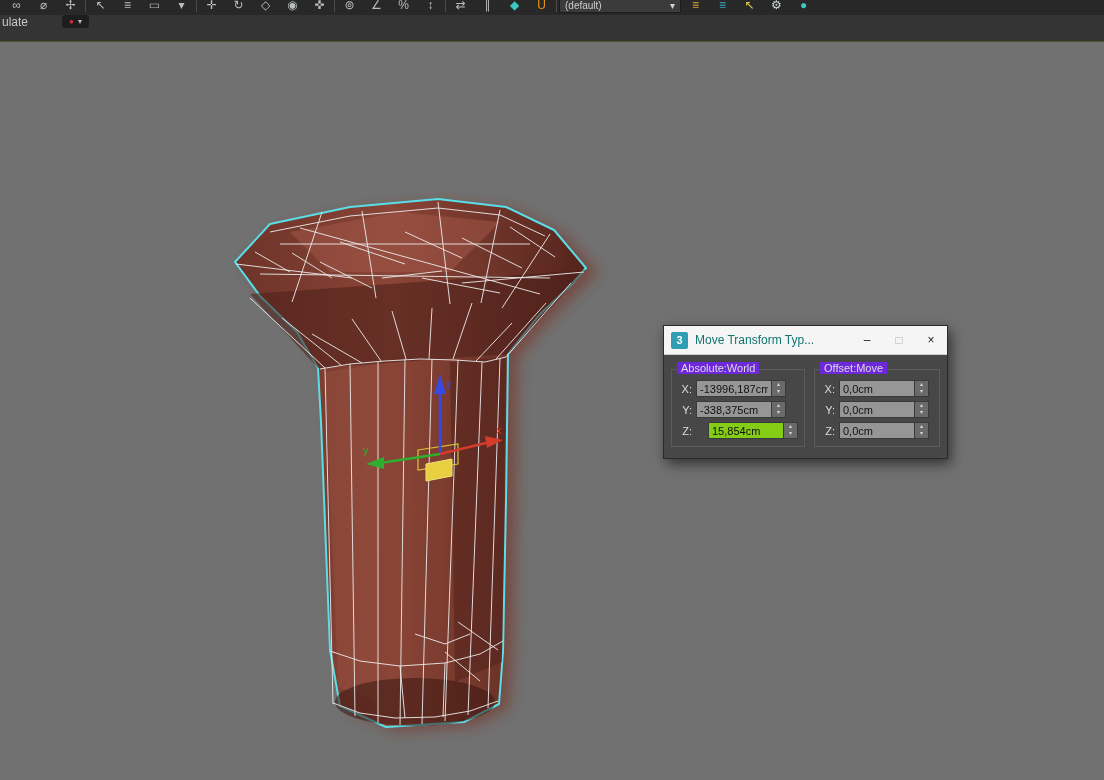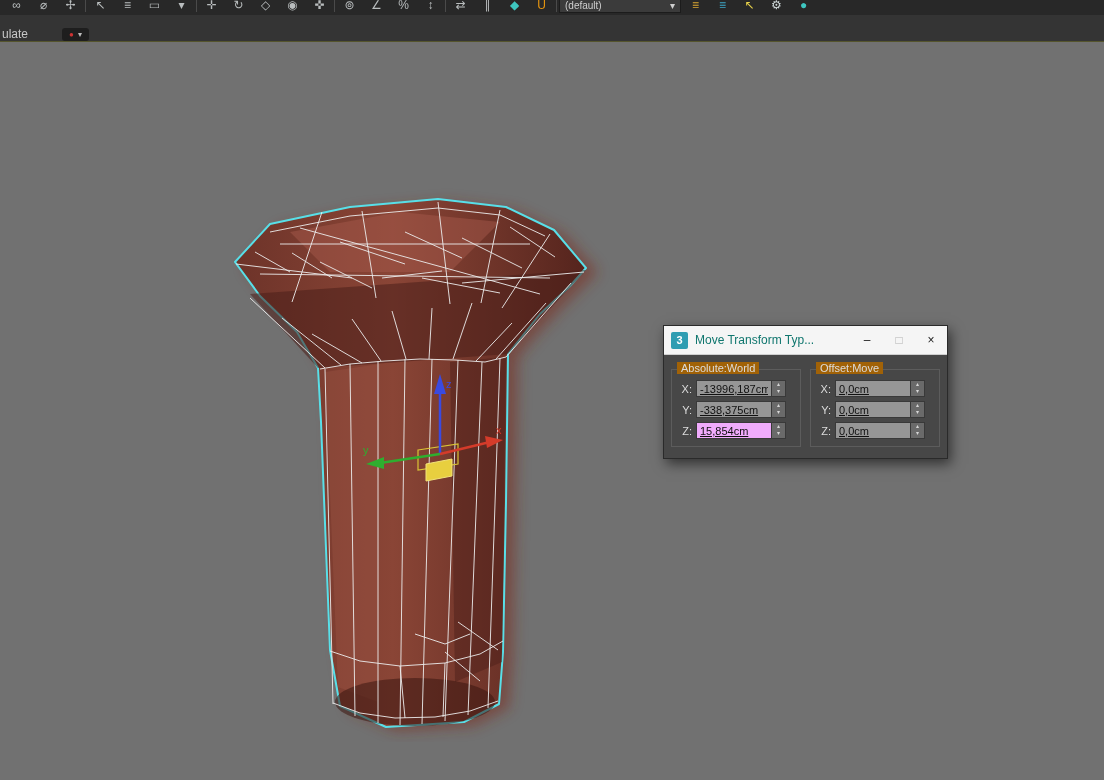"ulate" .tab-bar { align-items: flex-end -> flex-start }
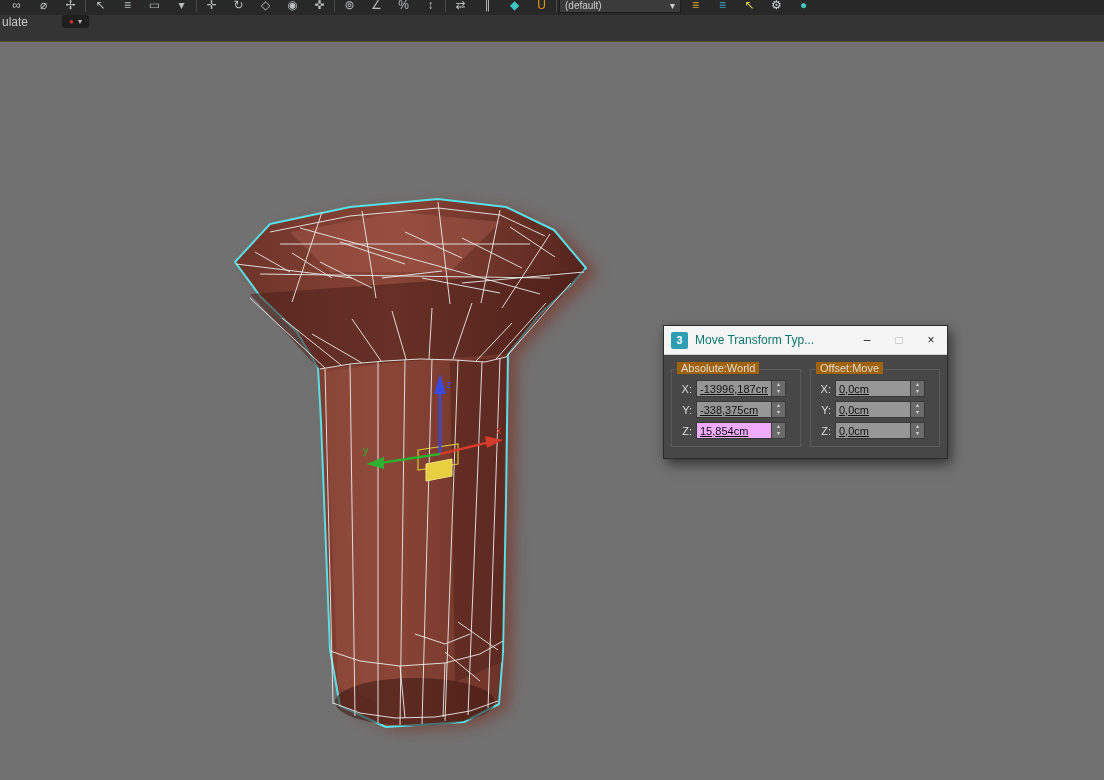"Absolute:World" .group-label { background: #a16207 -> #6d28d9 }
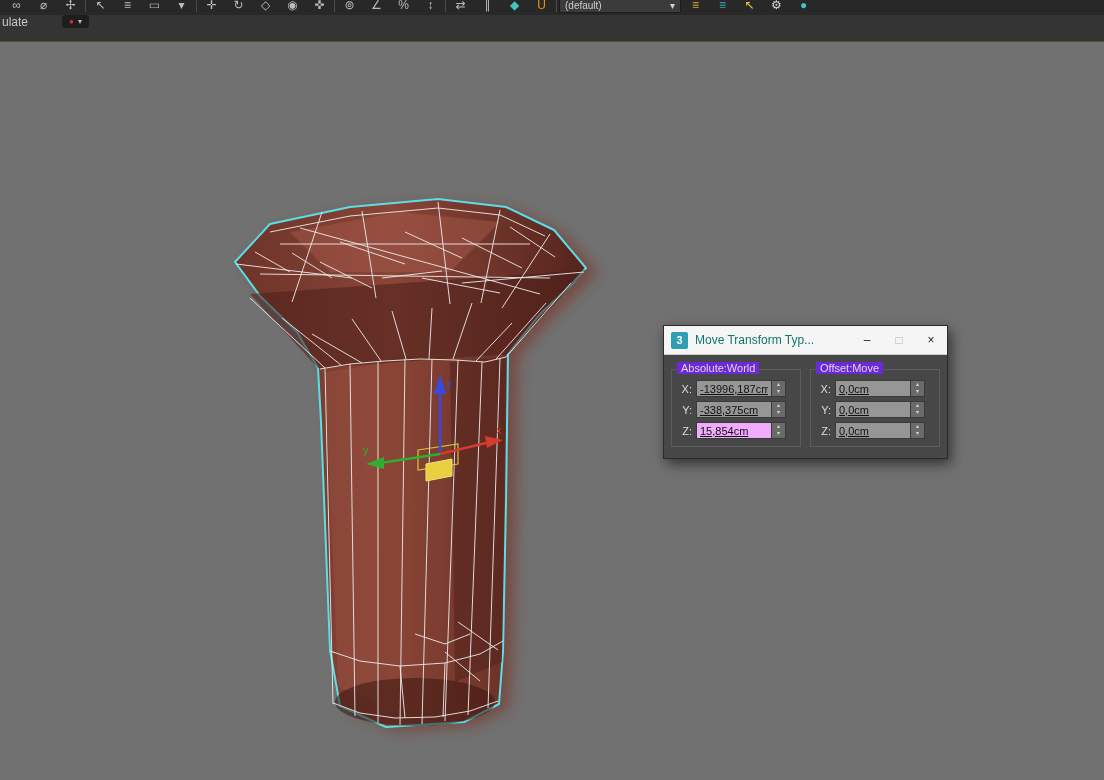"-13996,187cm" .num { text-decoration: underline -> none }
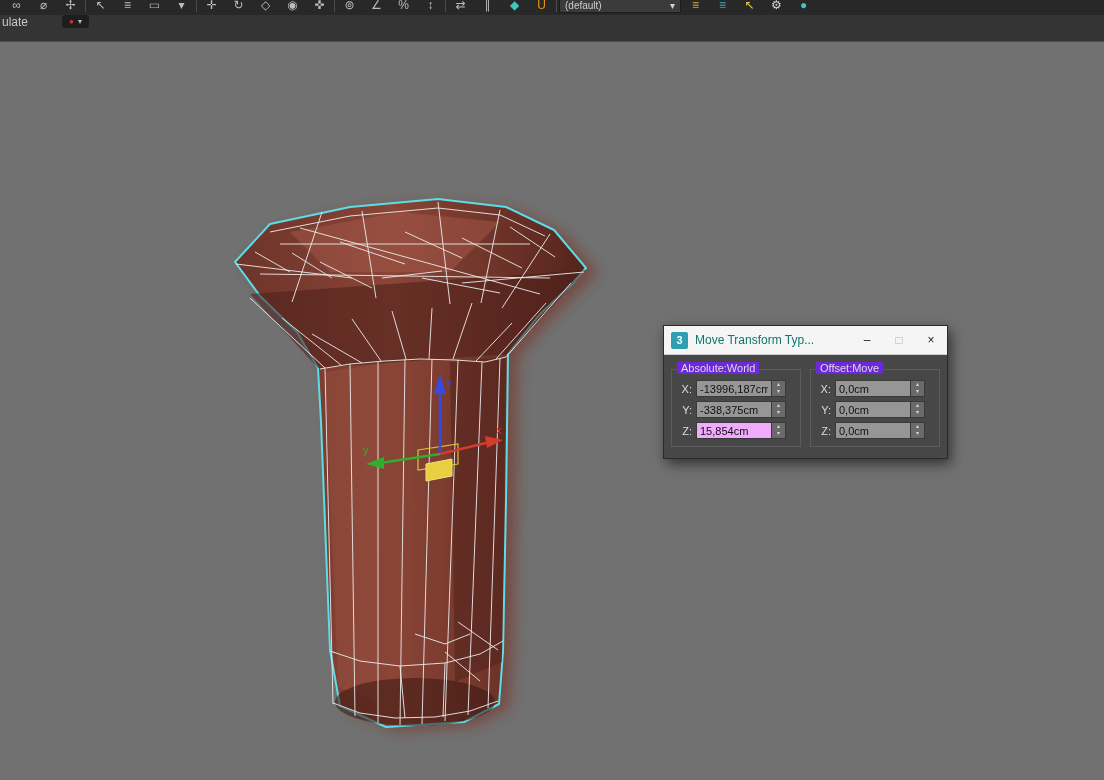"15,854cm" .num.sel { background: #f0abfc -> #84cc16; margin-left: none -> 12px }
